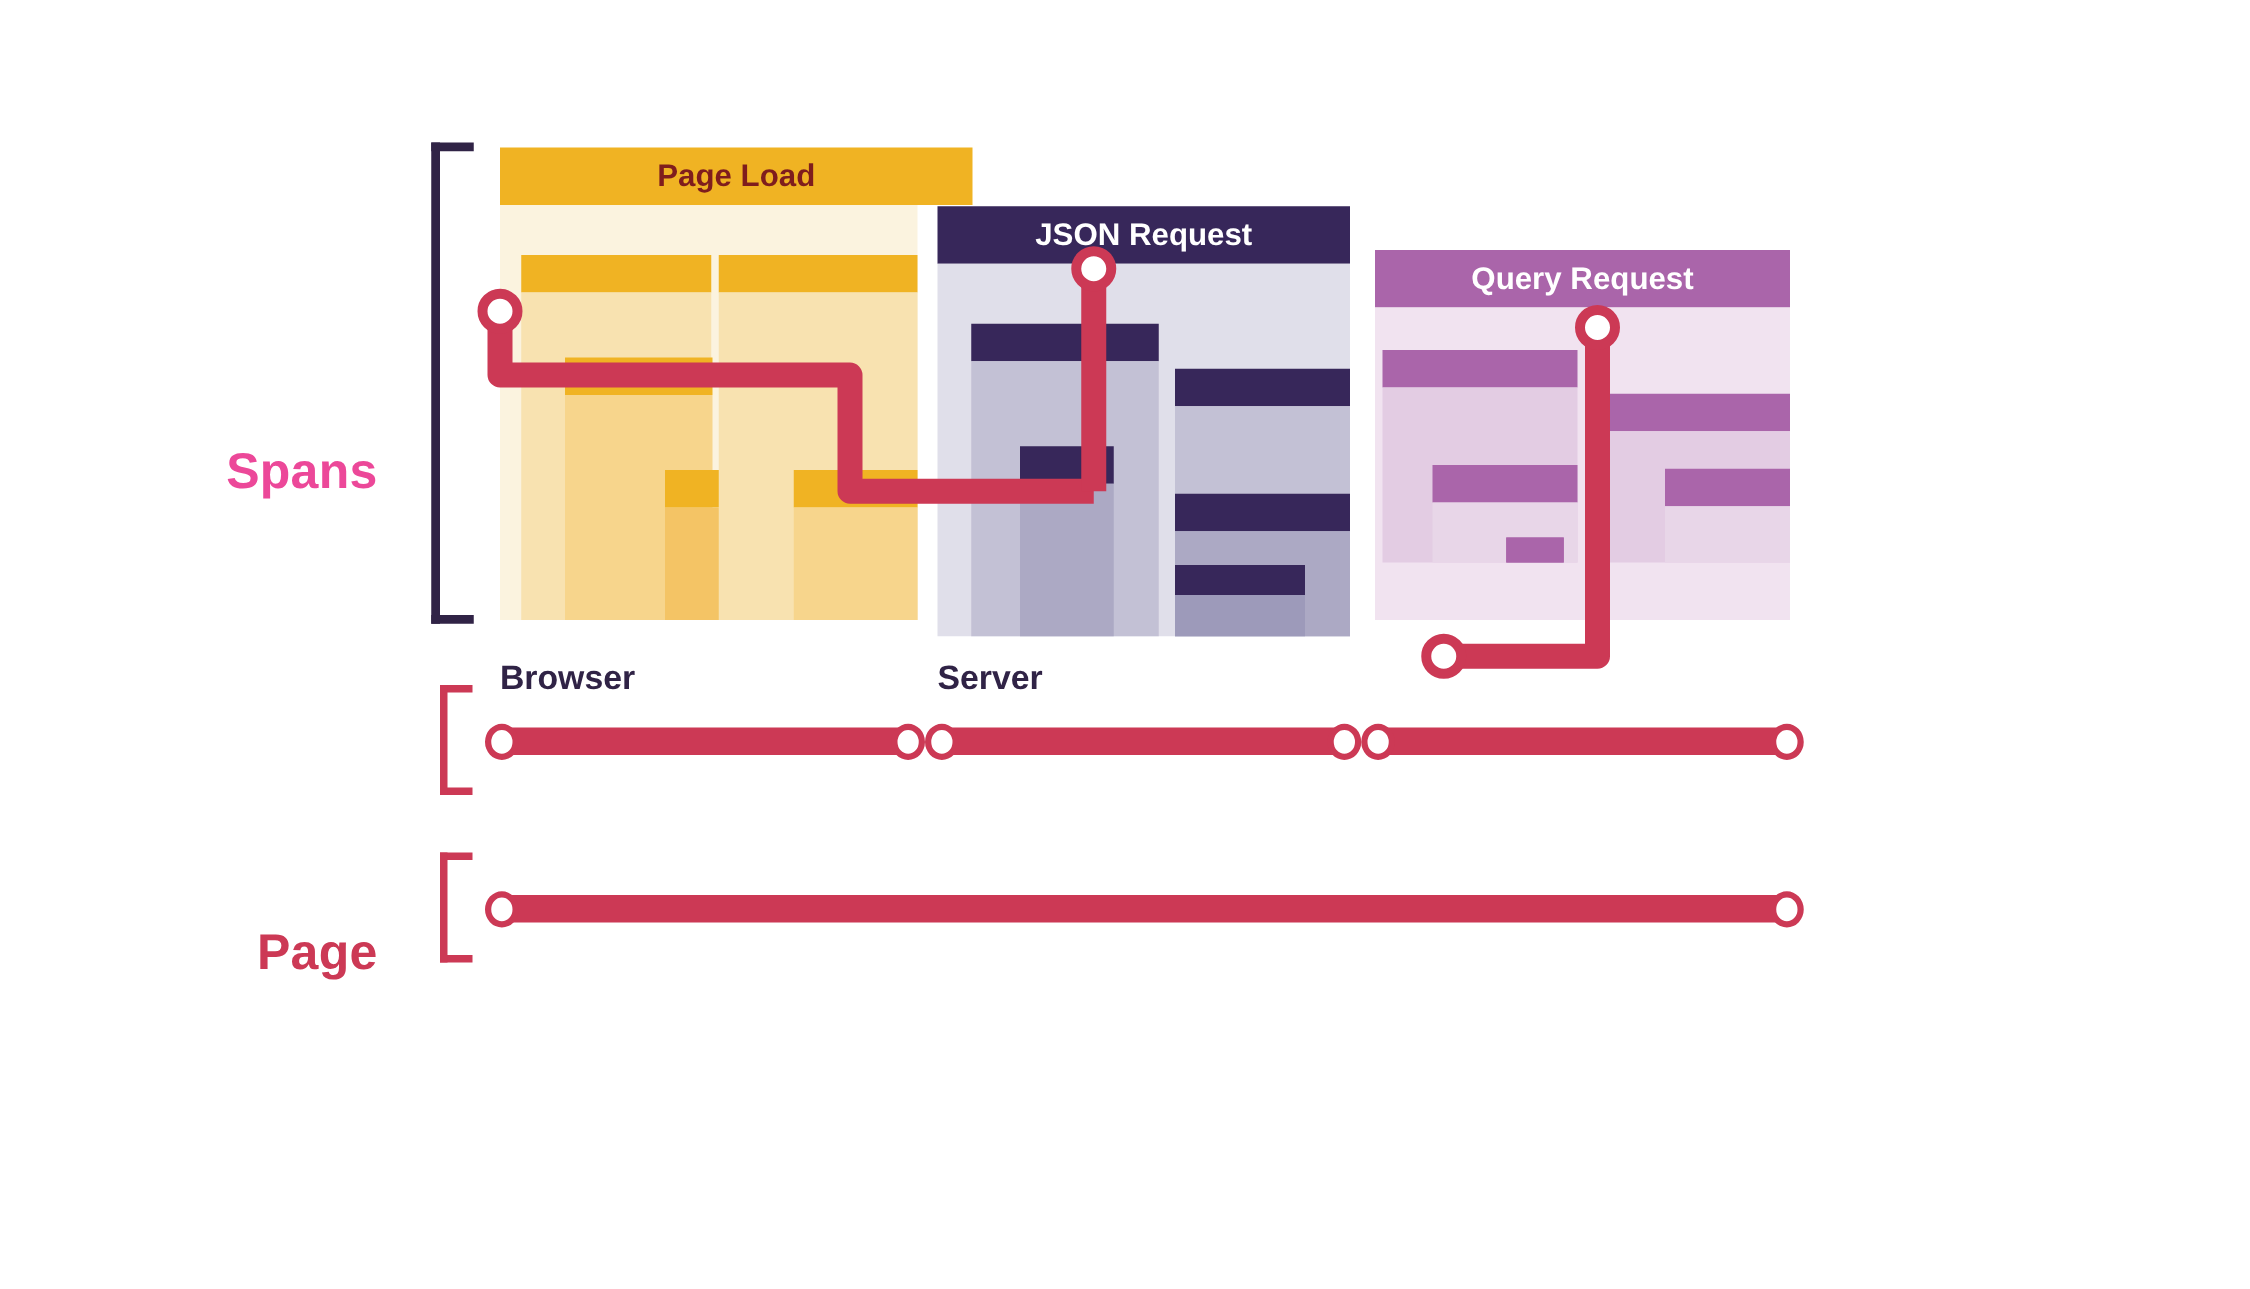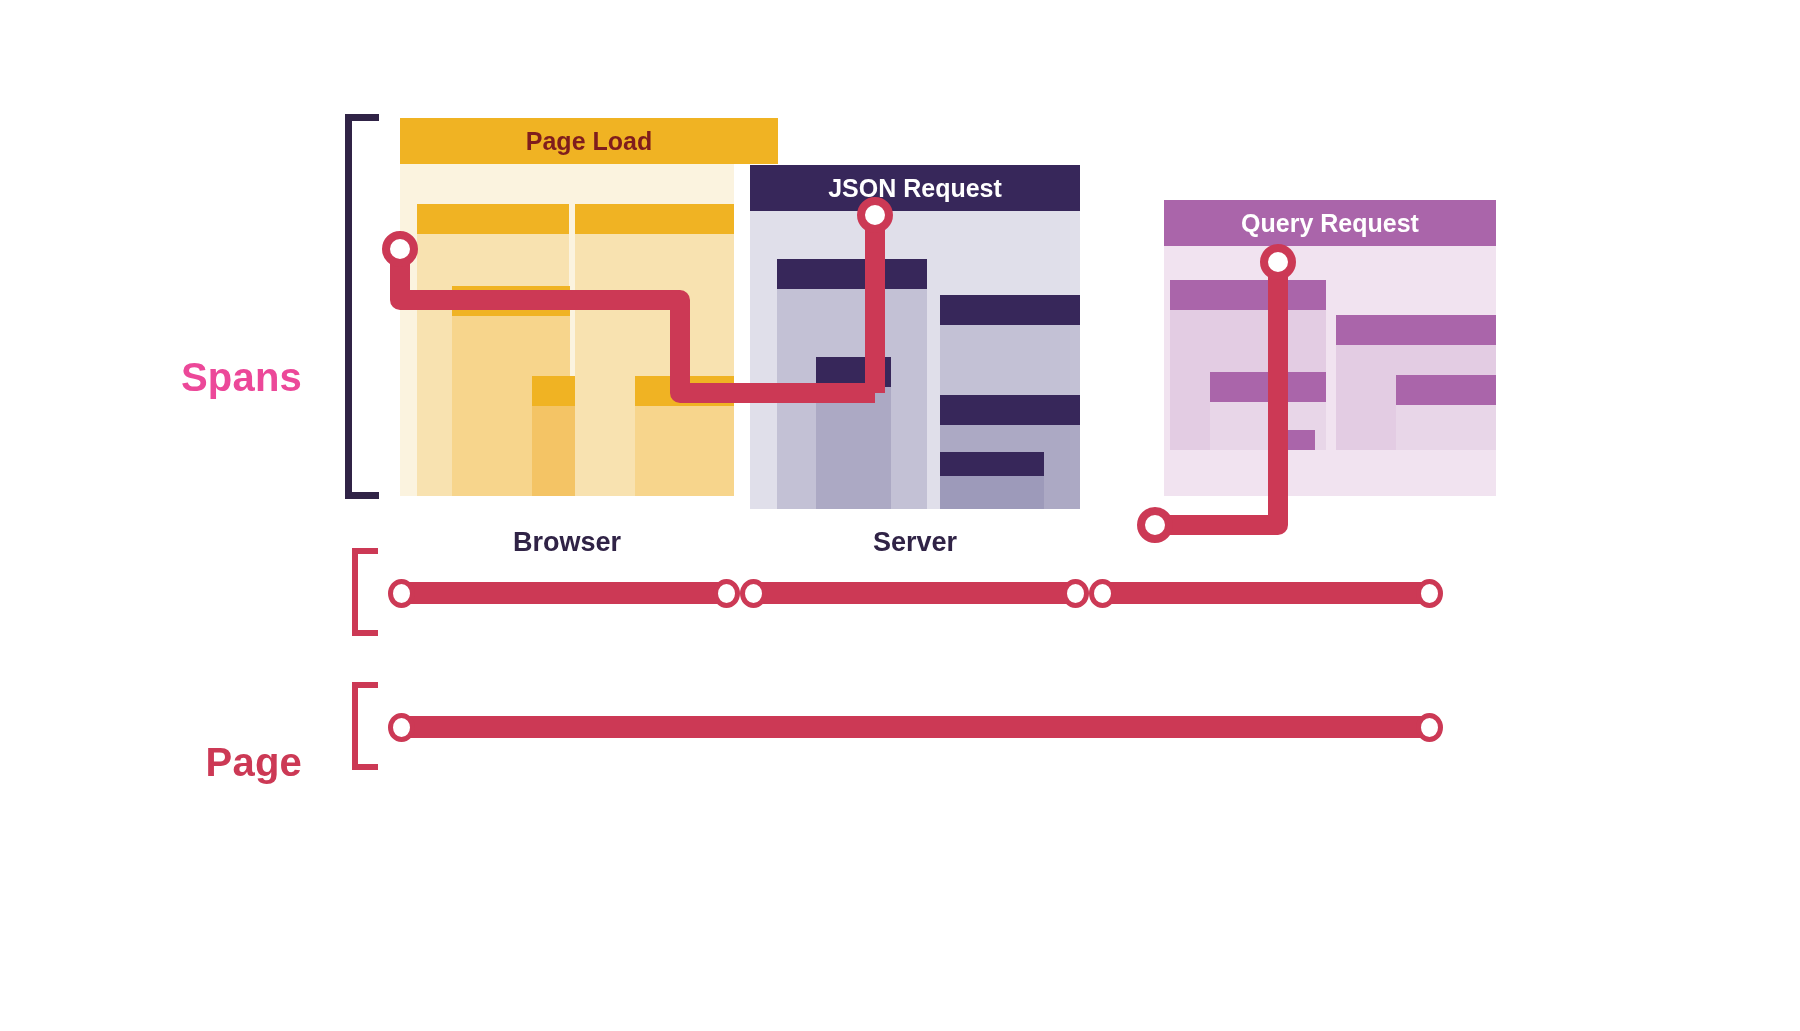"Query Request" #col-db { left: 1164px -> 1100px }
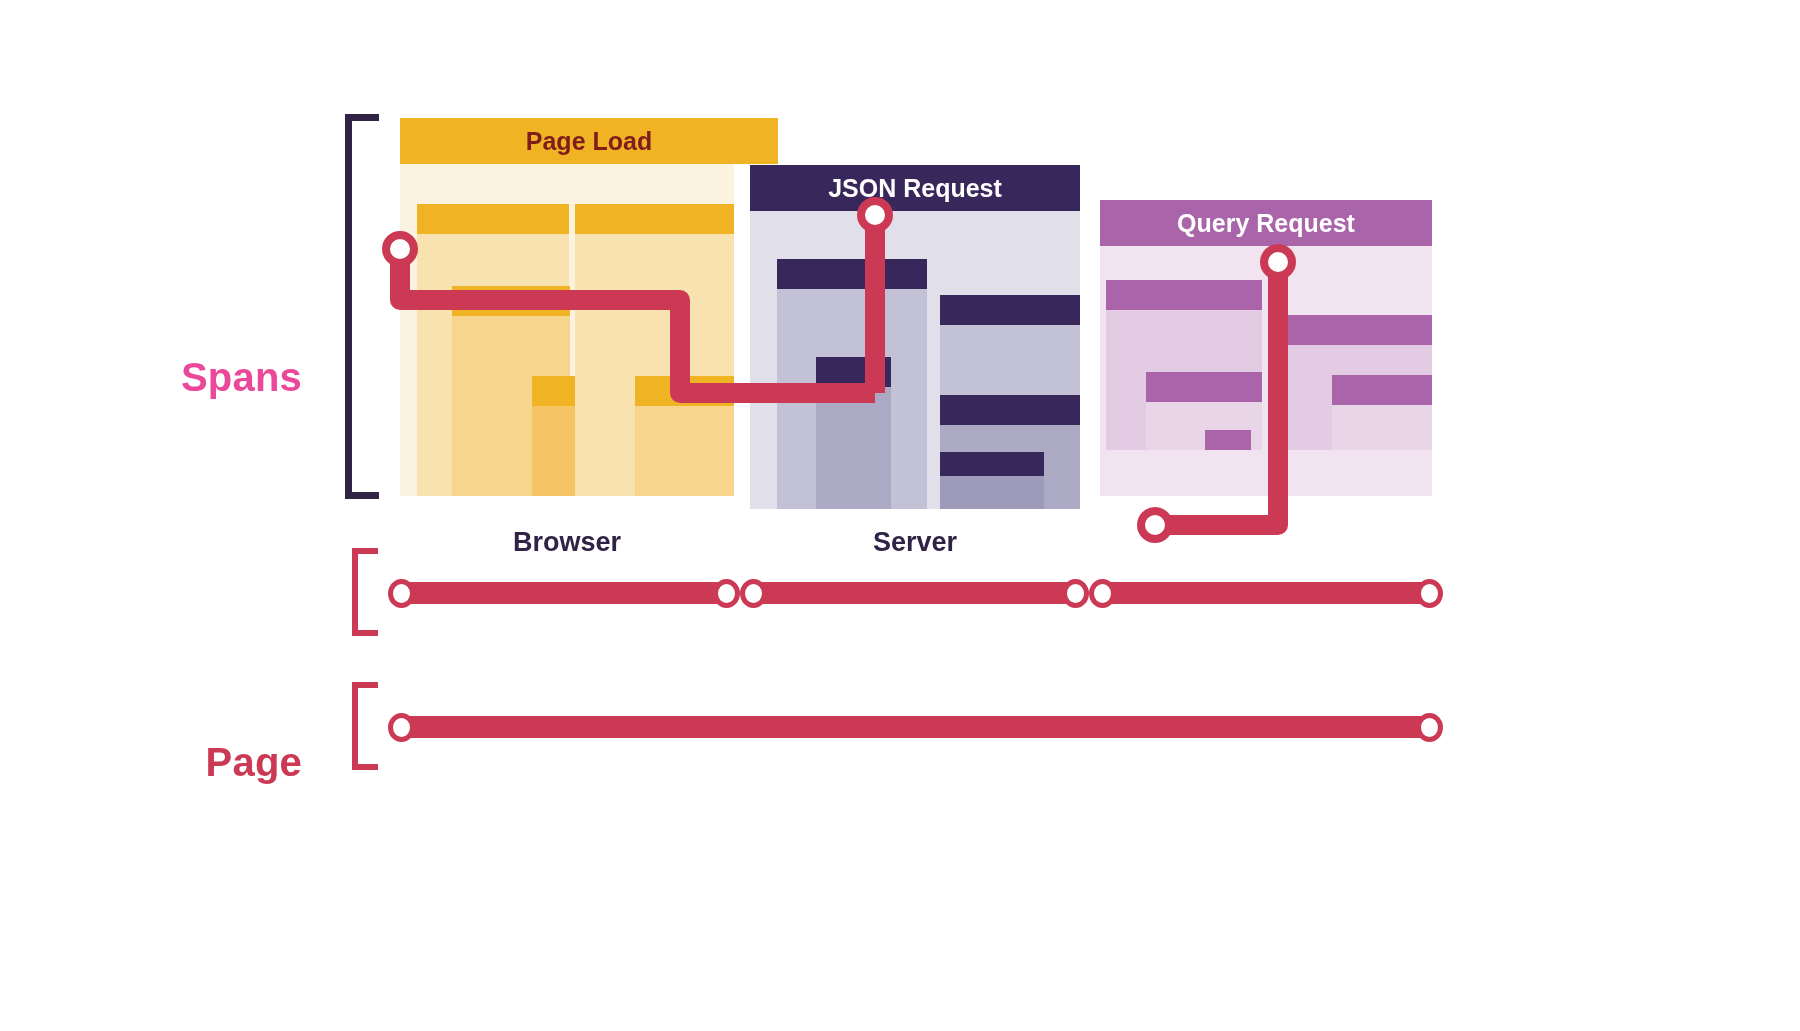"Browser" .service-caption { text-align: center -> none }
